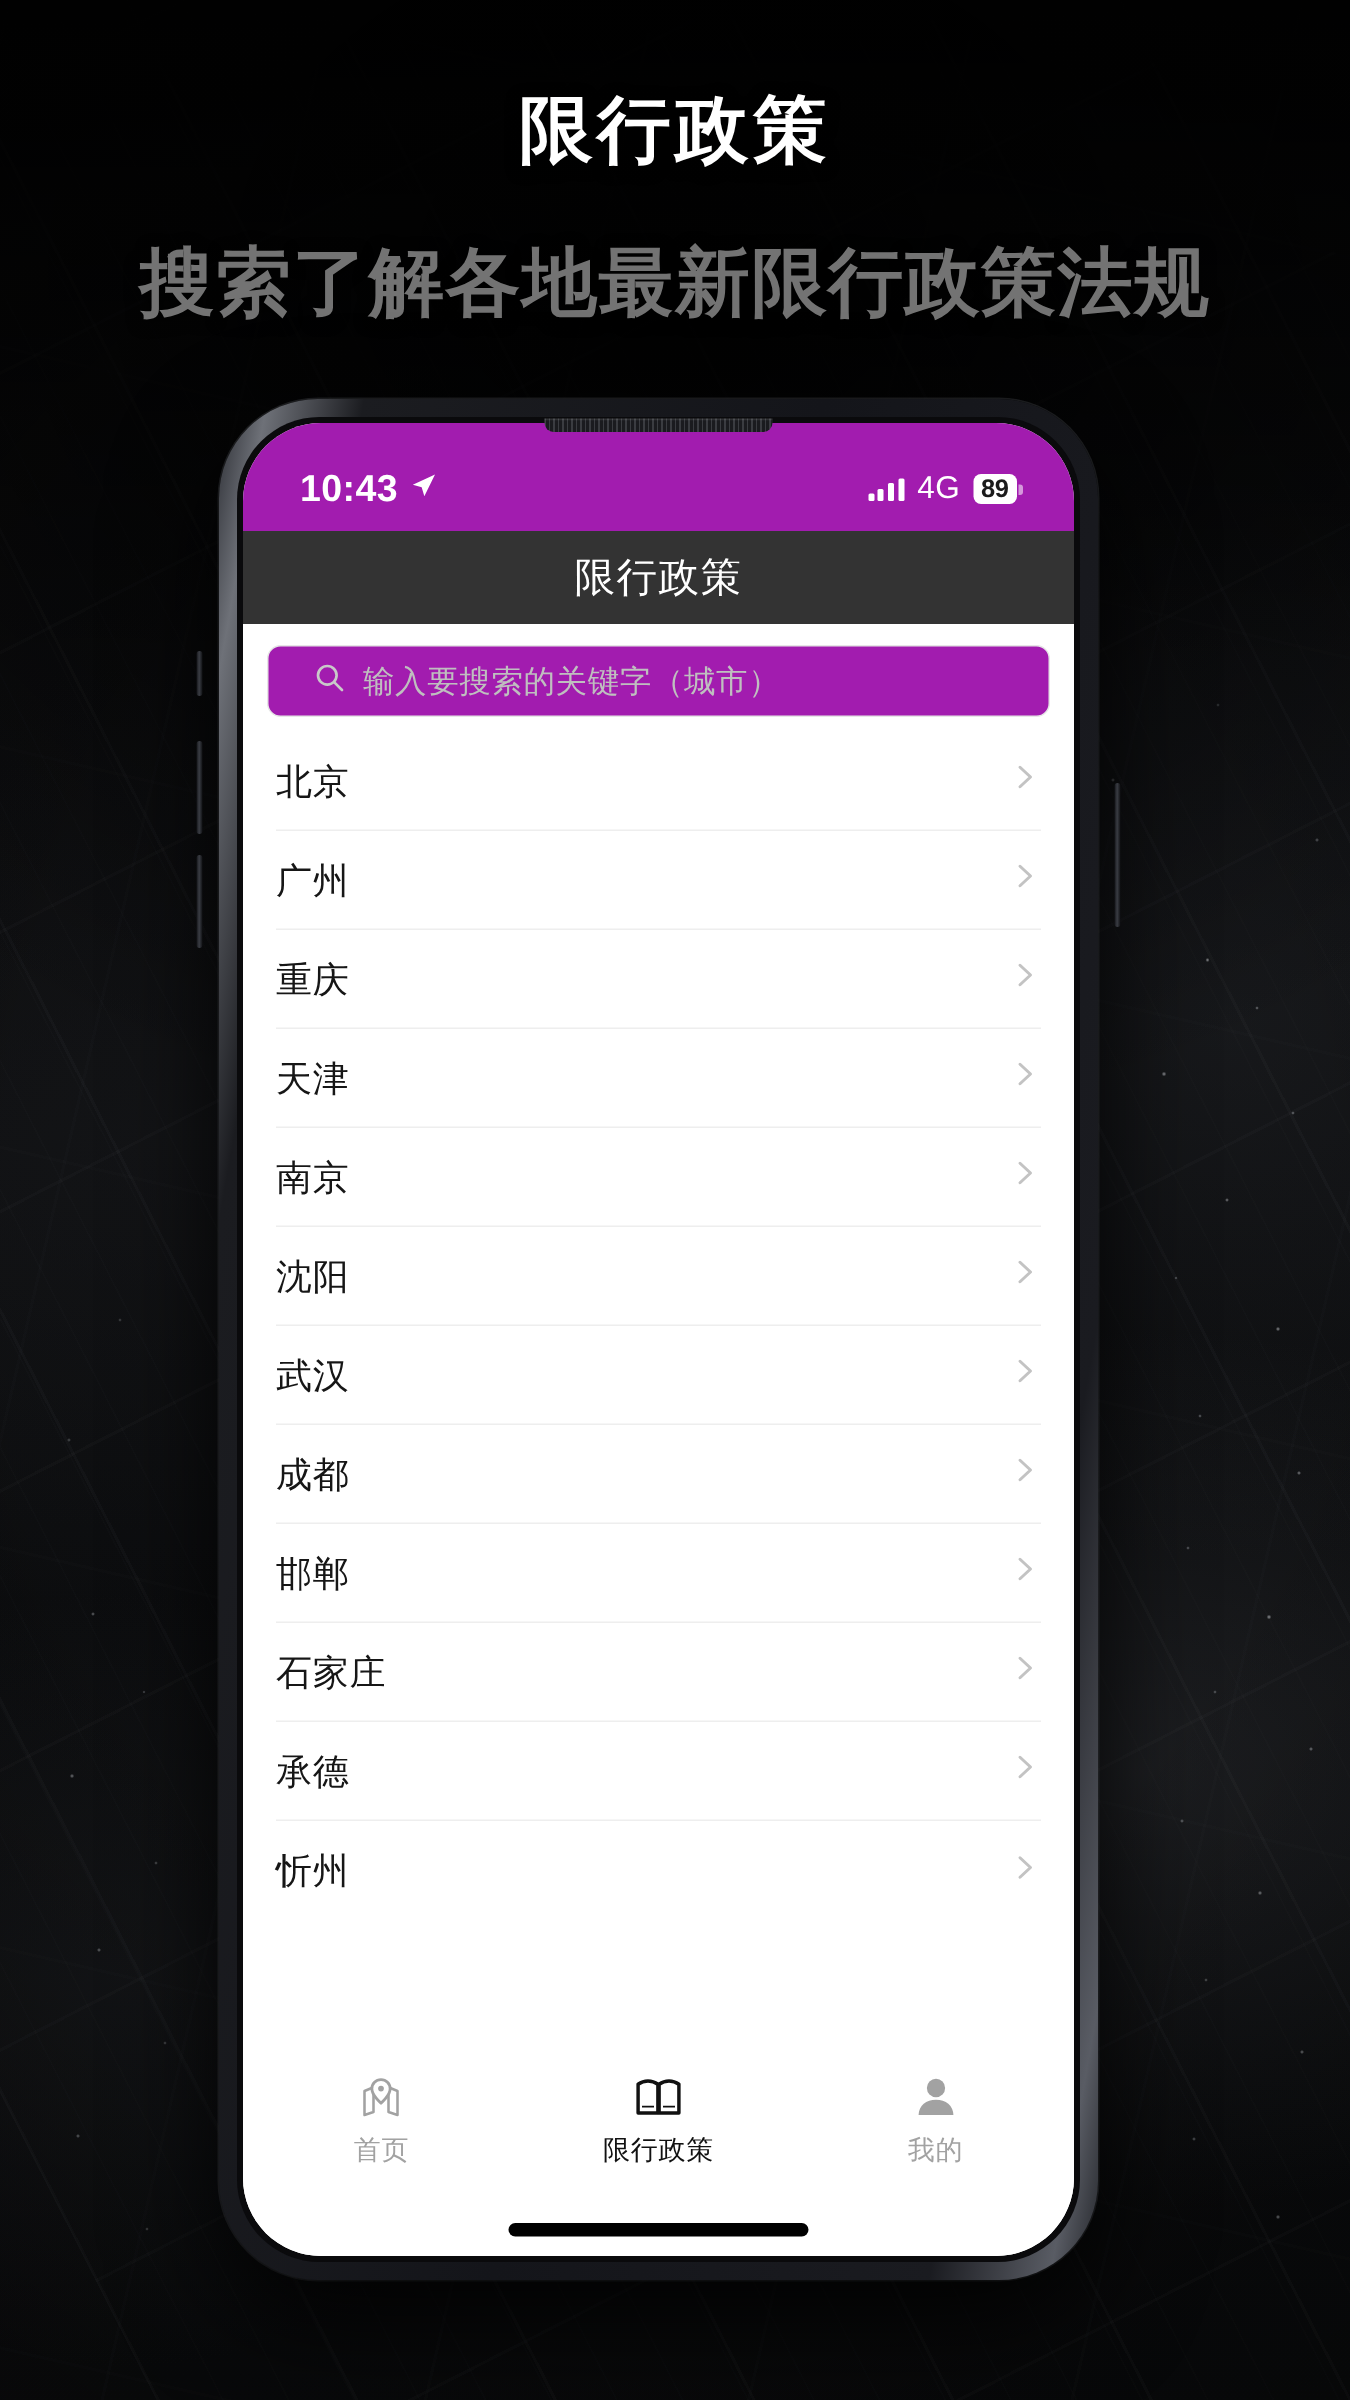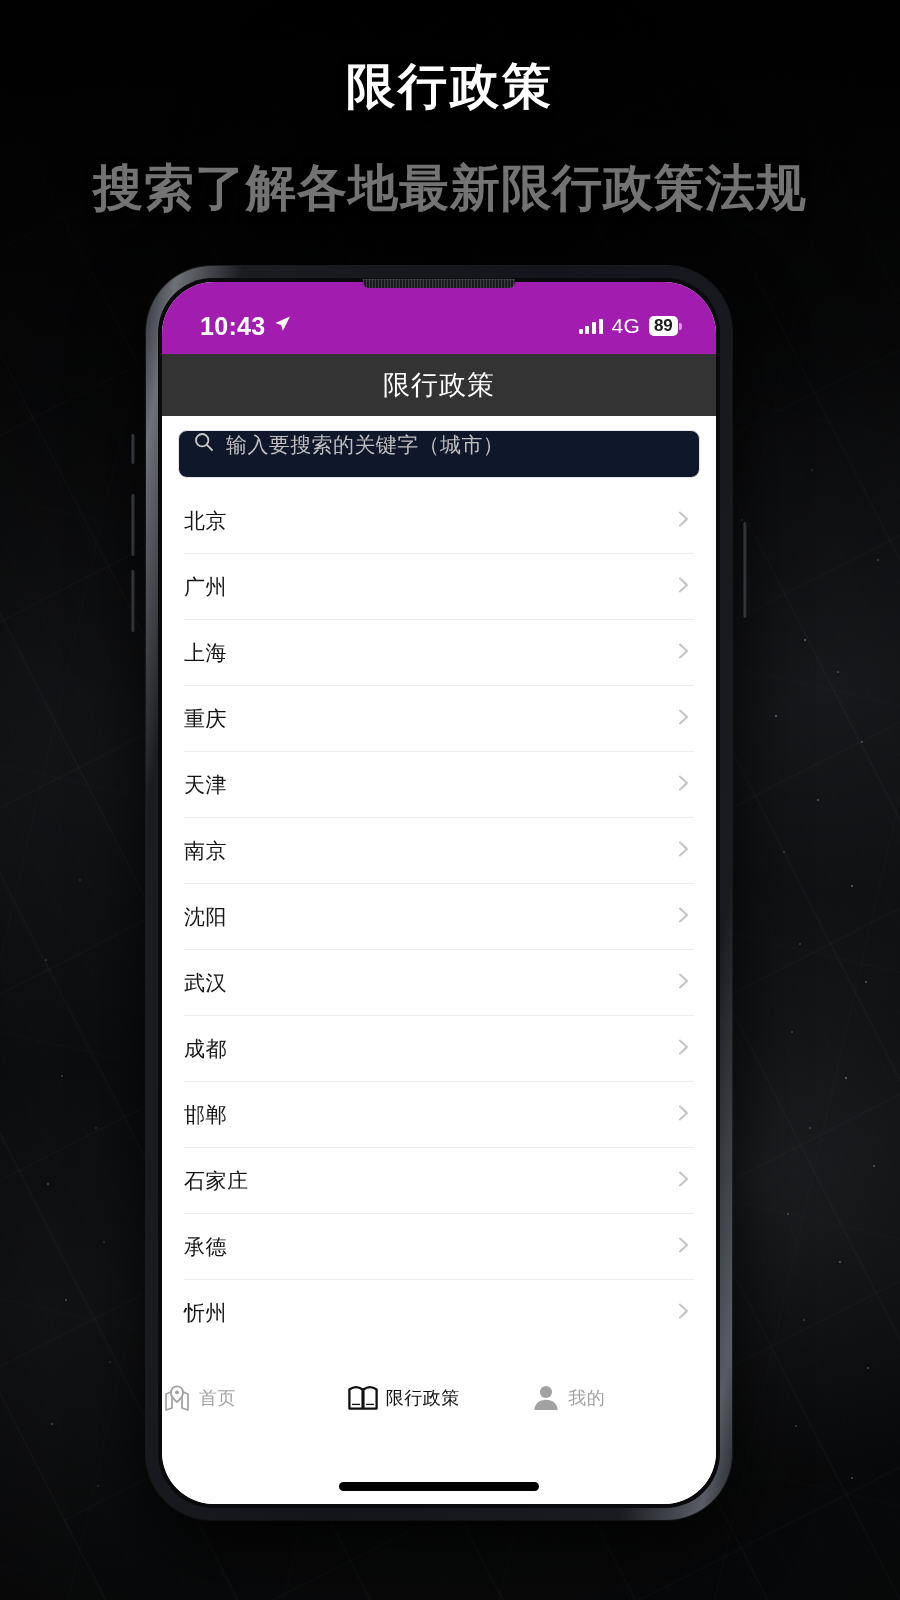"输入要搜索的关键字（城市）" .searchbox { align-items: none -> center; background: #0f172a -> #a21caf; padding: 0 14px -> 0 30px }
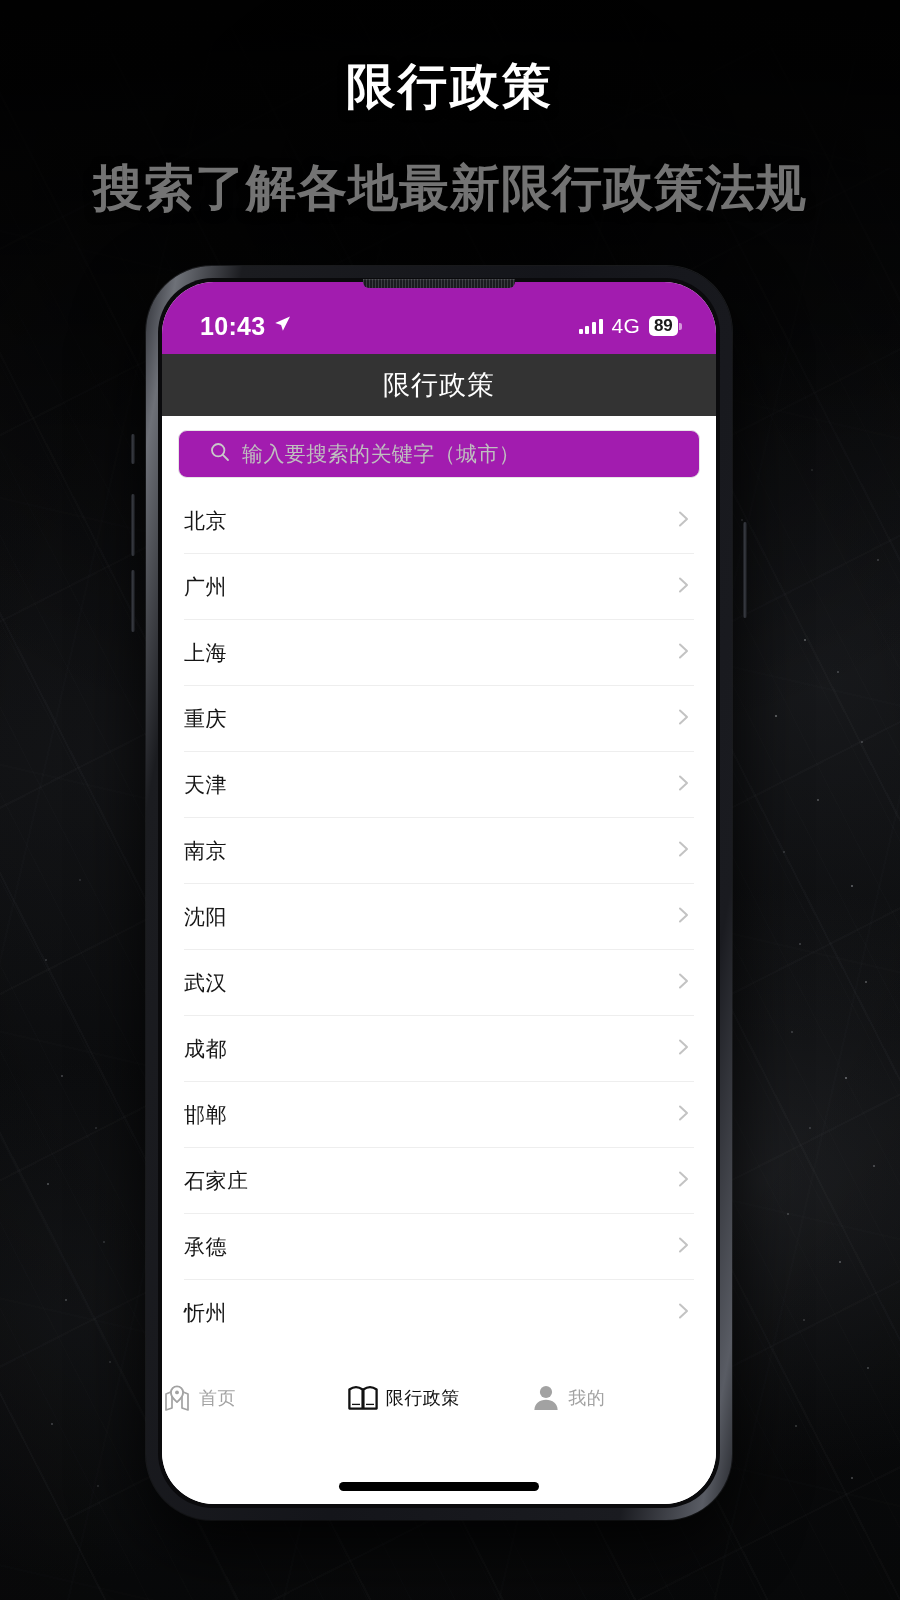"北京" .row-label { font-size: 21px -> 24px }
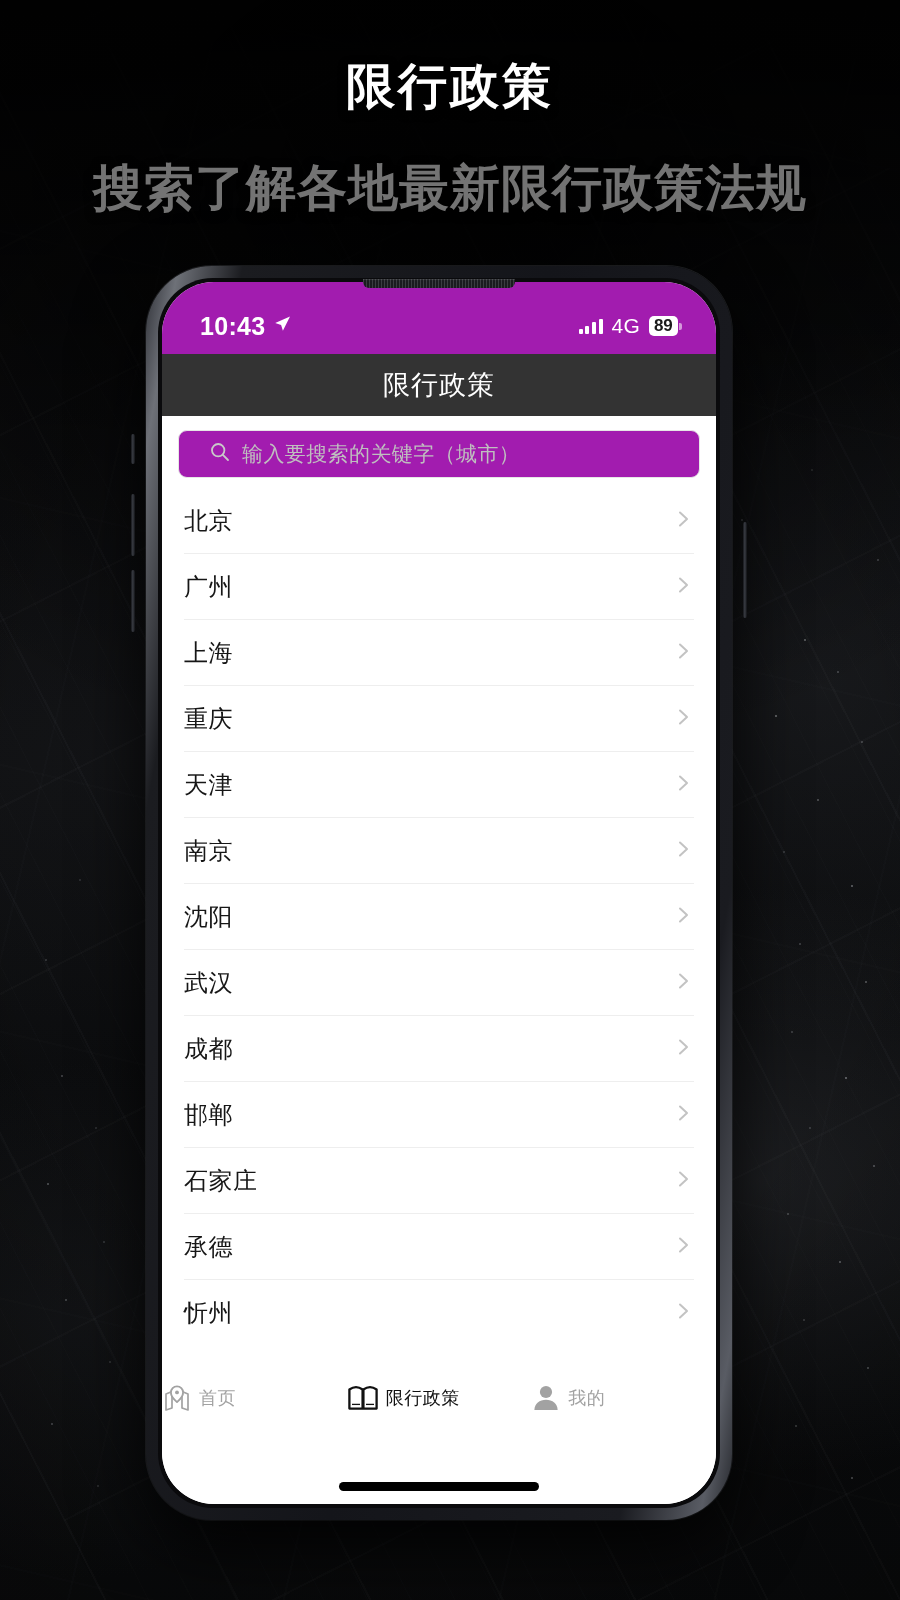"上海" div.row { html: <div> <span>上海</span> <span><svg> <polyline></polyline> </svg></span> </div> -> none }
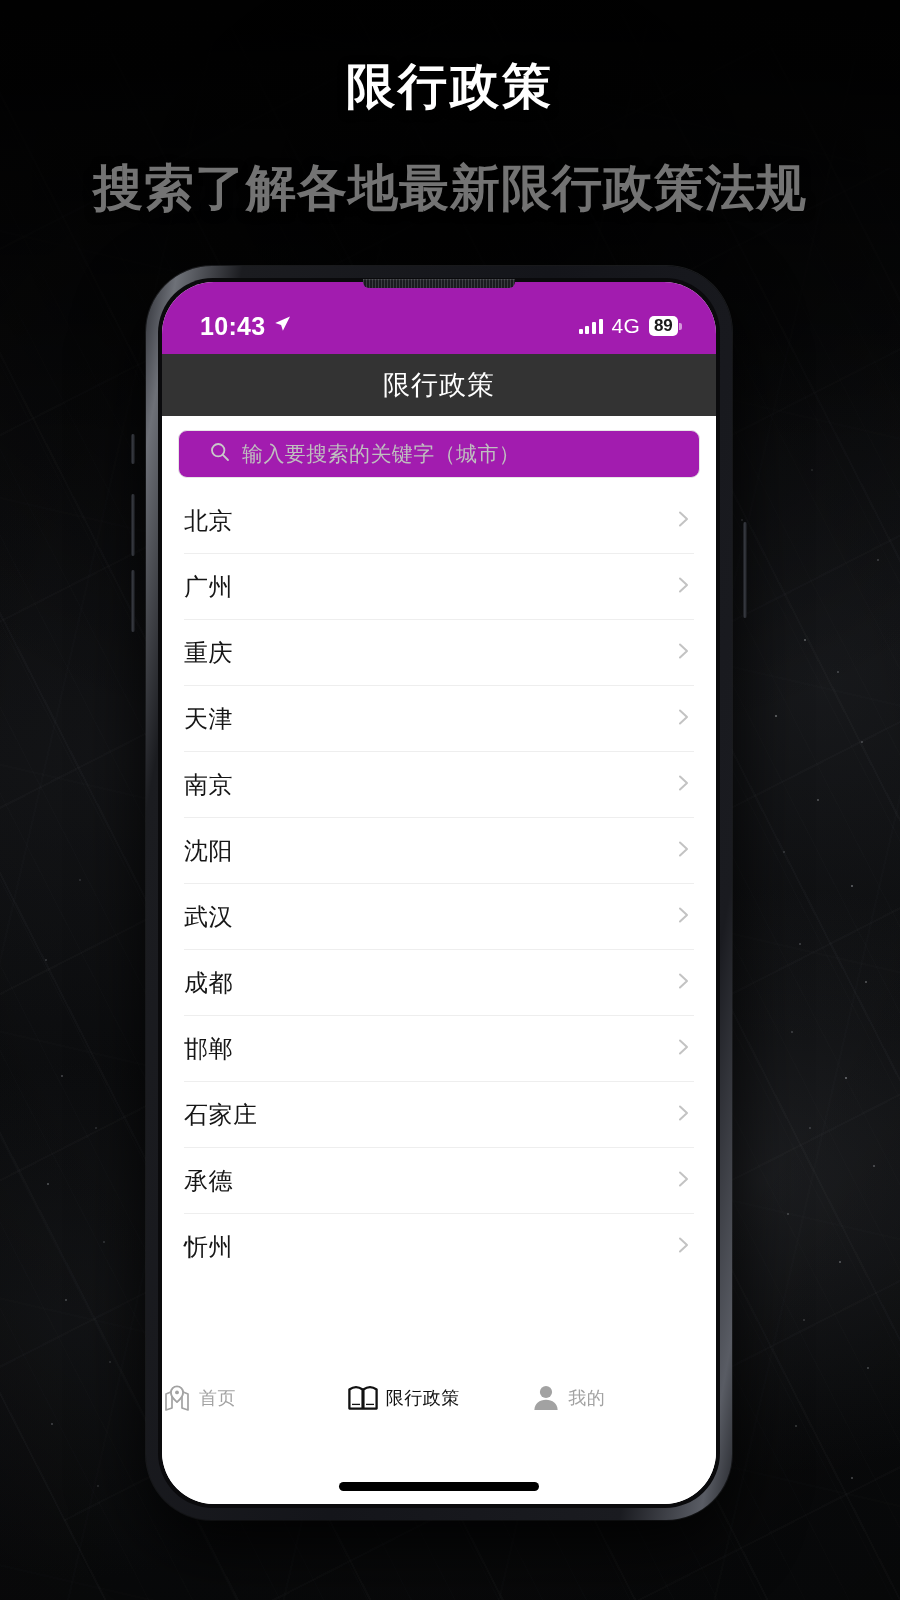"首页" .tab { flex-direction: row -> column }
